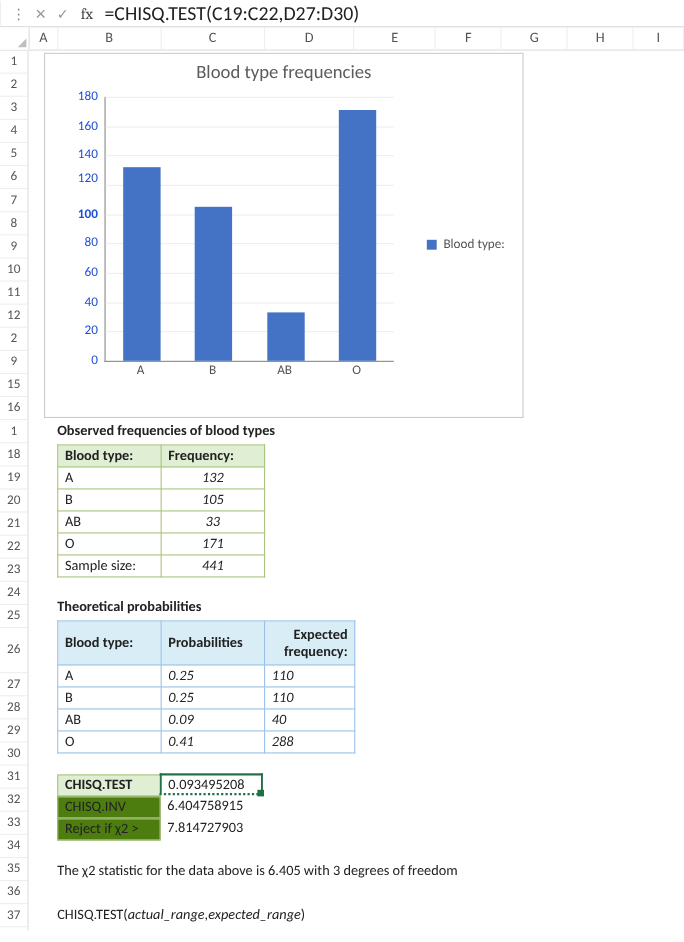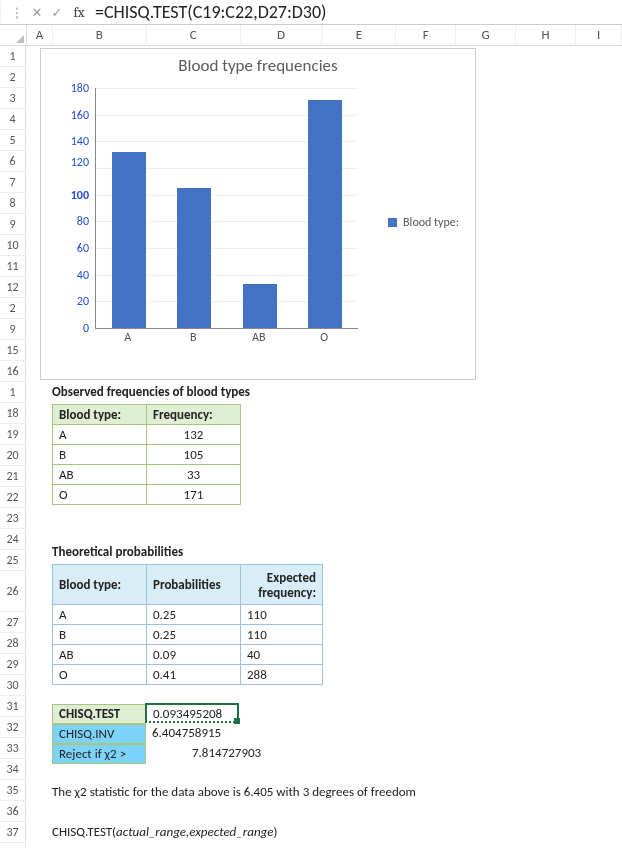"132" .table1 td.num { font-style: none -> italic }
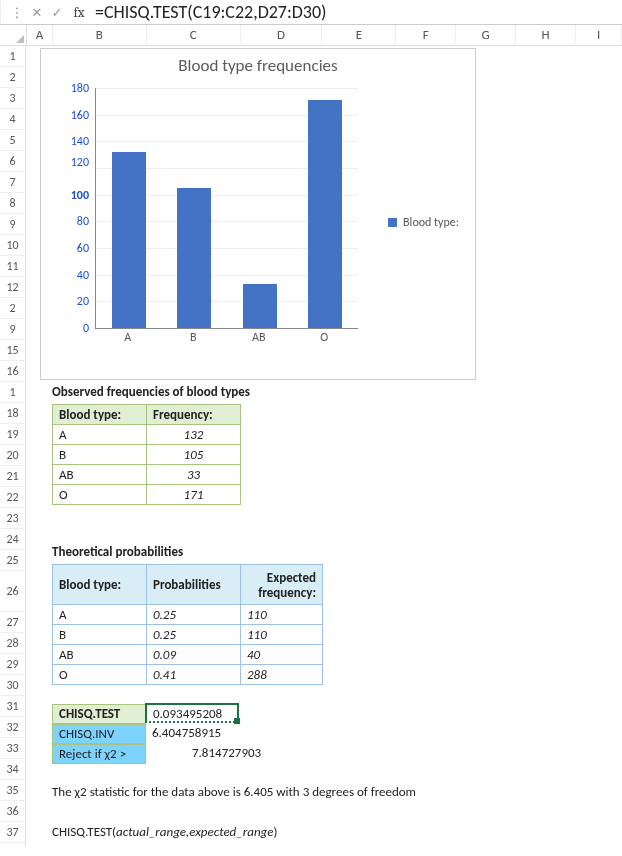"Sample size:" tr { html: none -> <tr> <td>Sample size:</td> <td>441</td> </tr> }
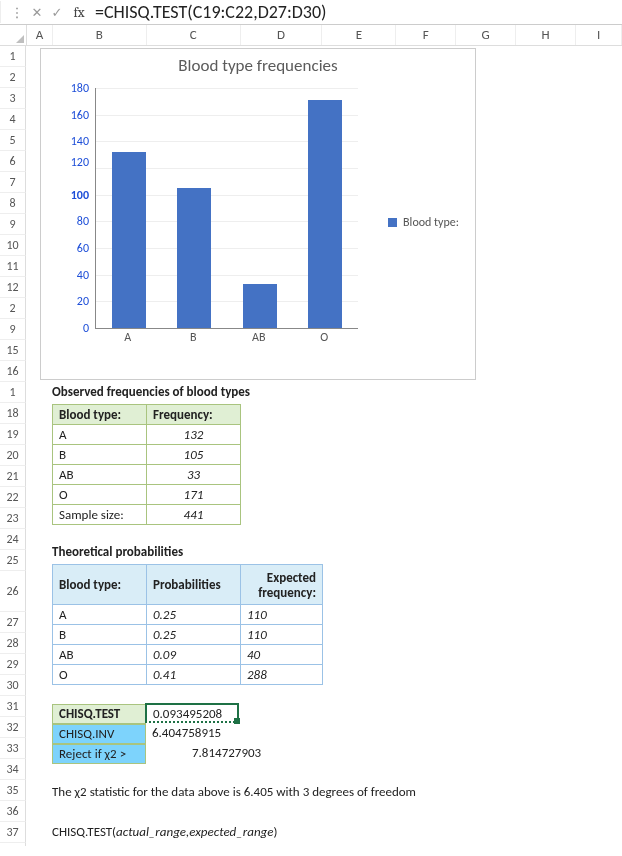"CHISQ.INV" .res-row .lab { background: #7dd3fc -> #4d7c0f }
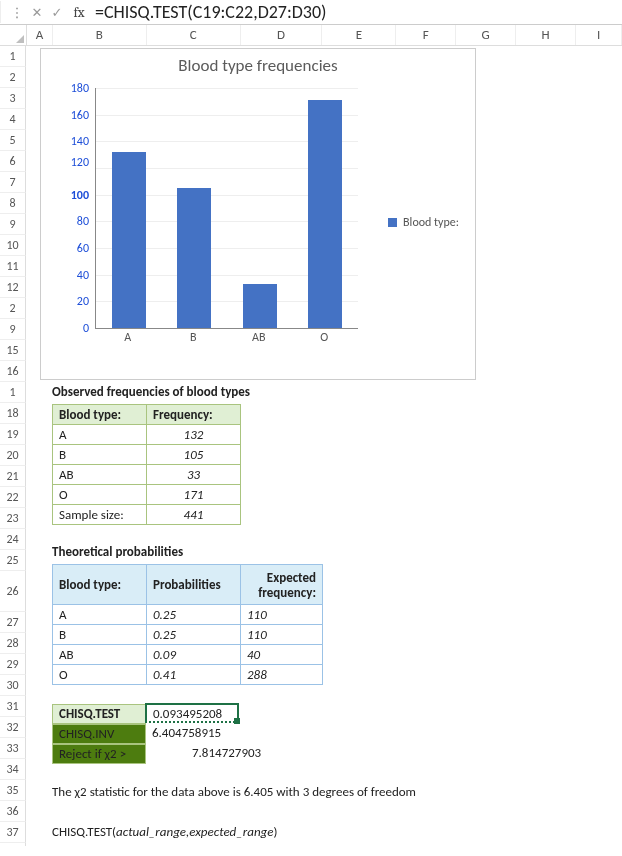"Reject if χ2 >" div.res-row { gap: 40px -> none }
